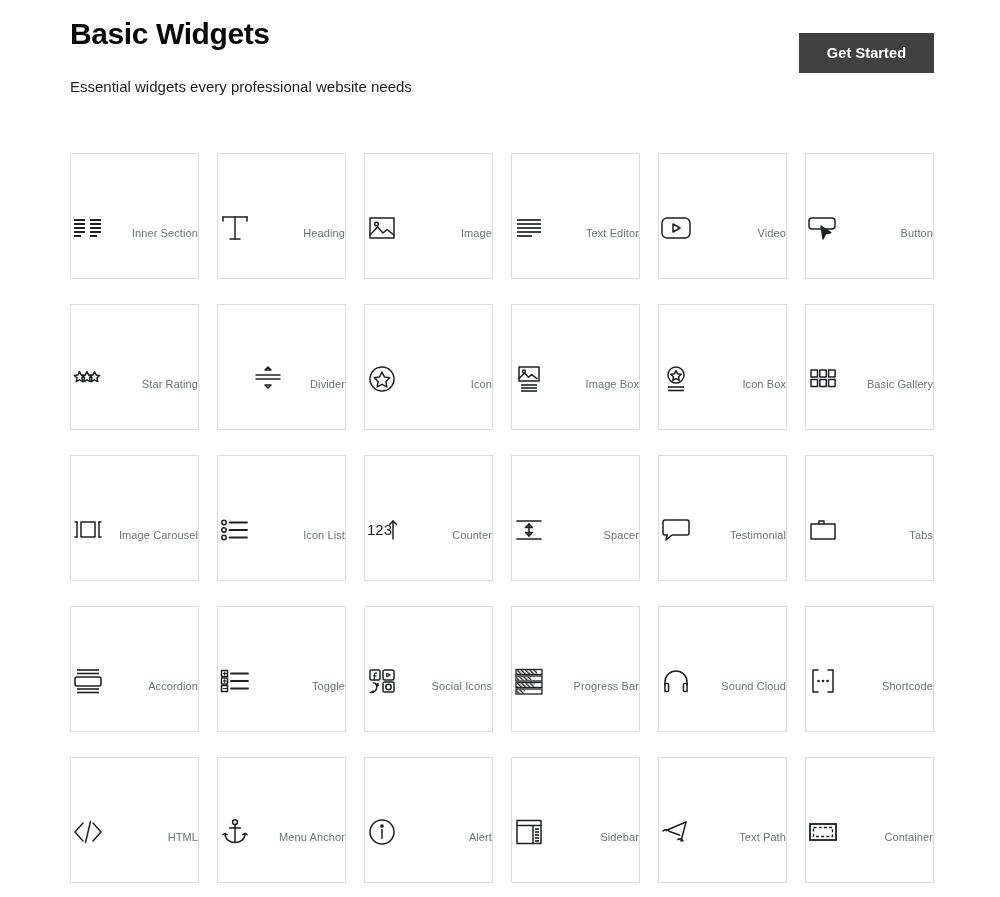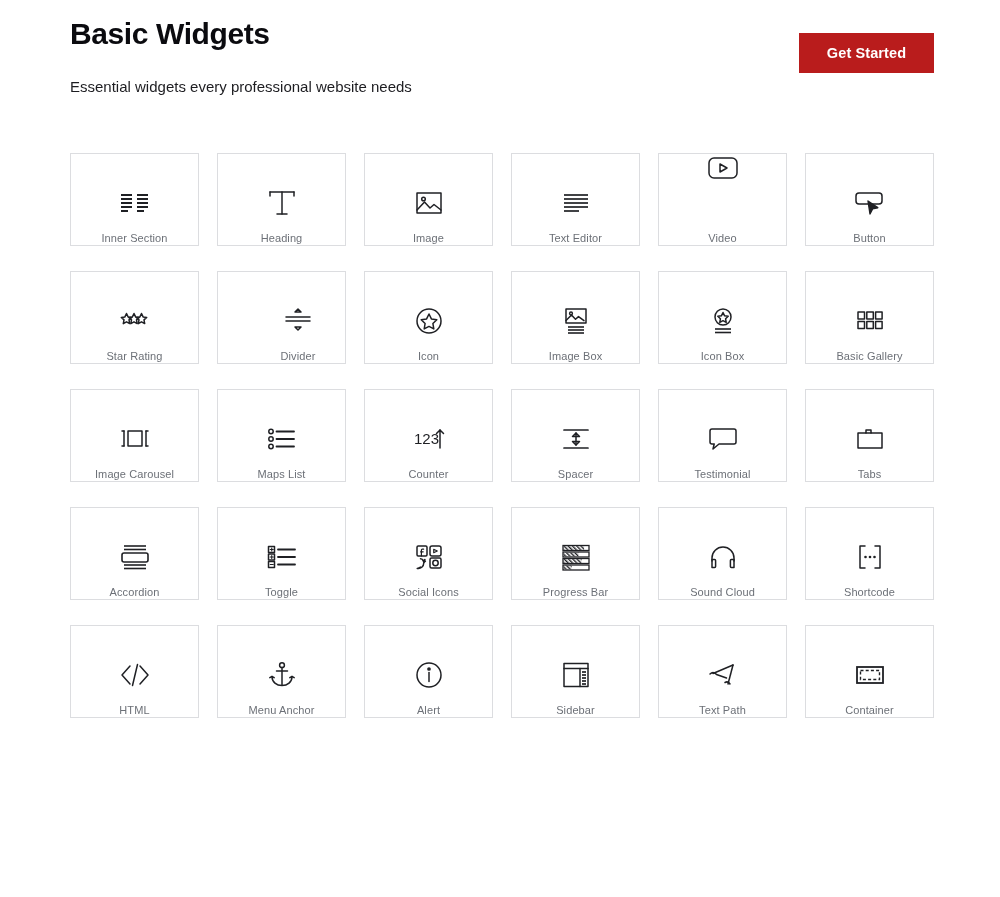"Get Started" button.cta-button { background: #b91c1c -> #404040 }
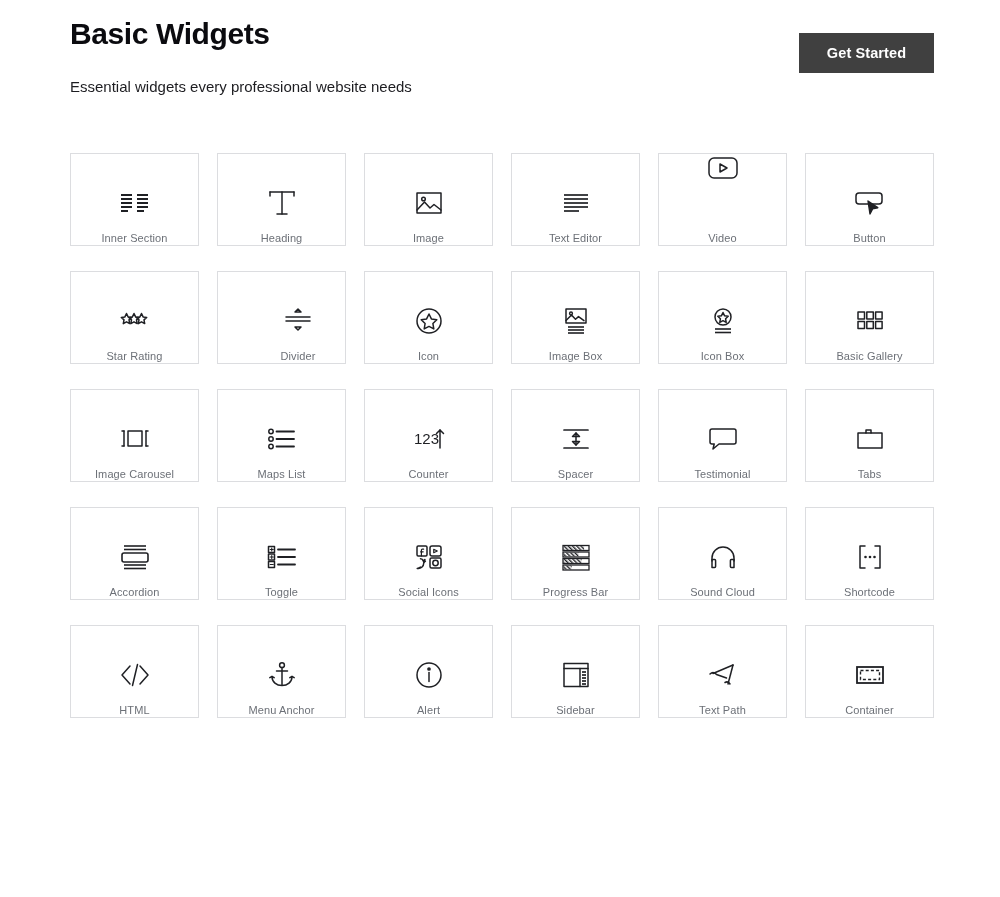"Inner Section" .widget-card { flex-direction: column -> row; height: 93px -> 126px; justify-content: flex-end -> space-between }
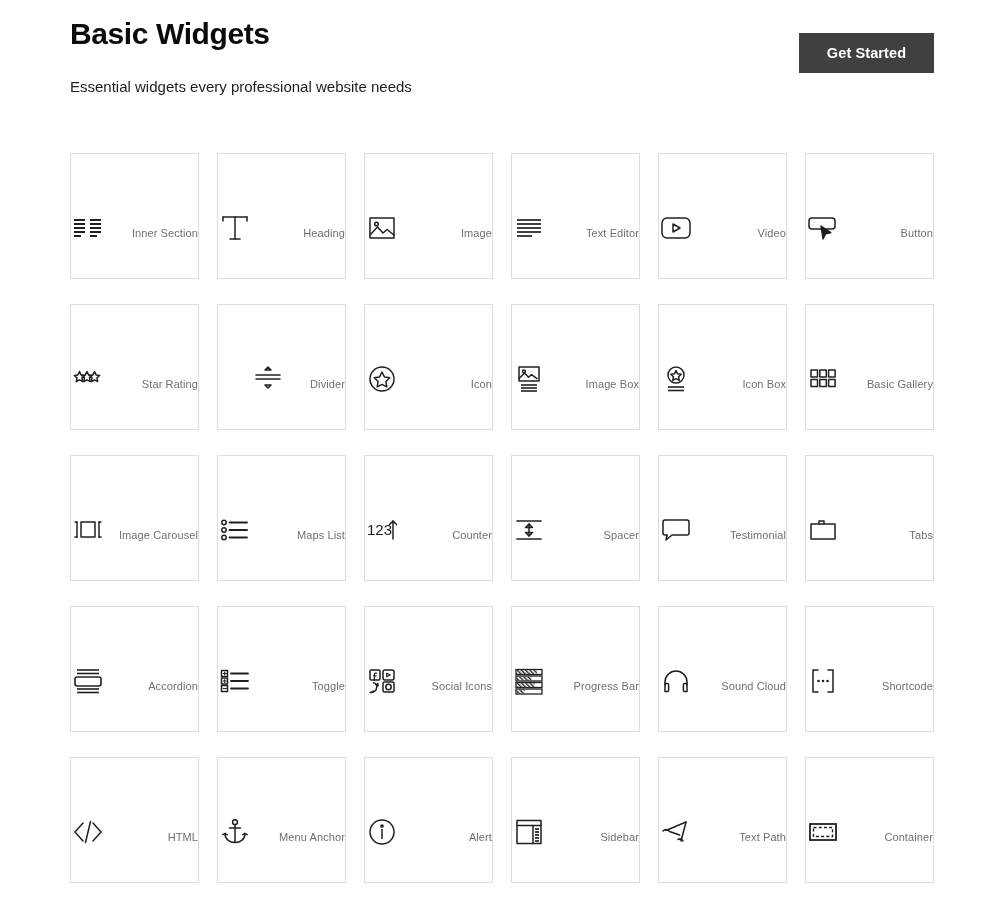"Maps List" div.widget-label { text: Maps -> Icon }
